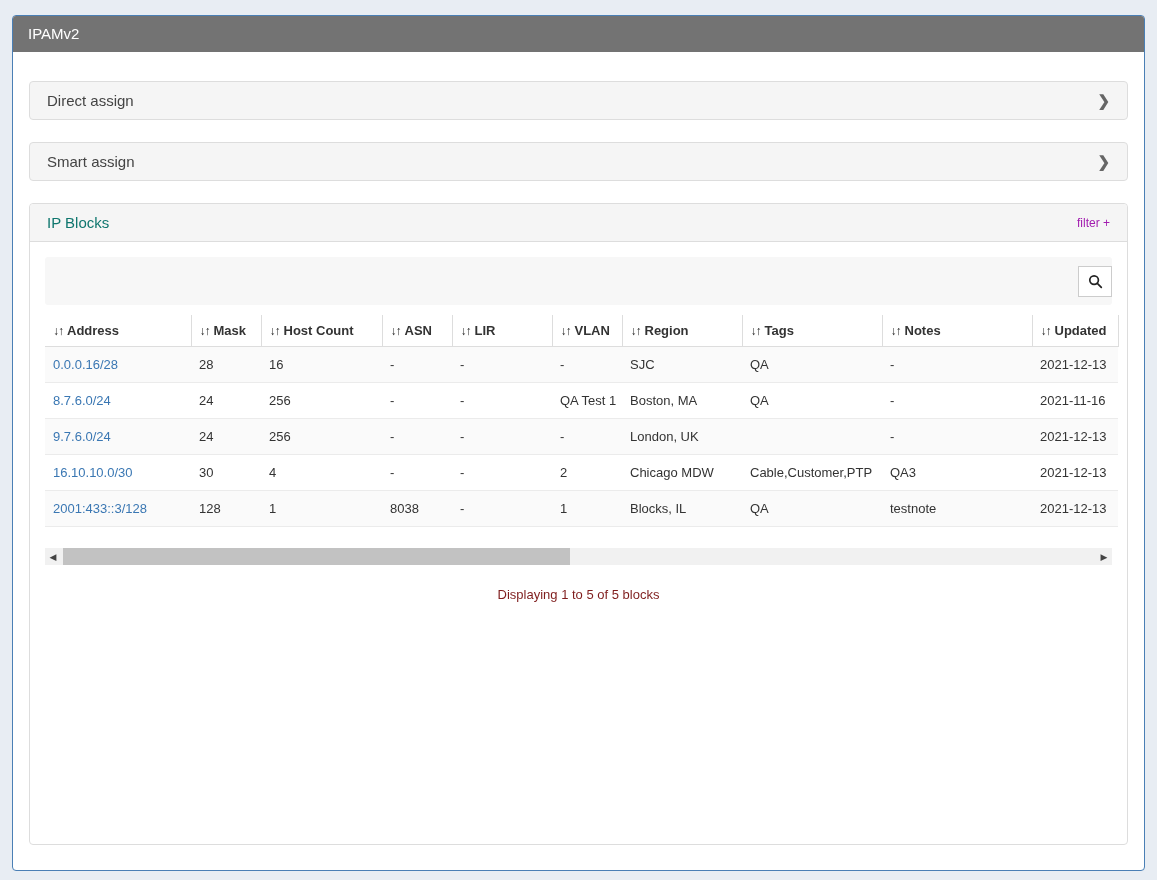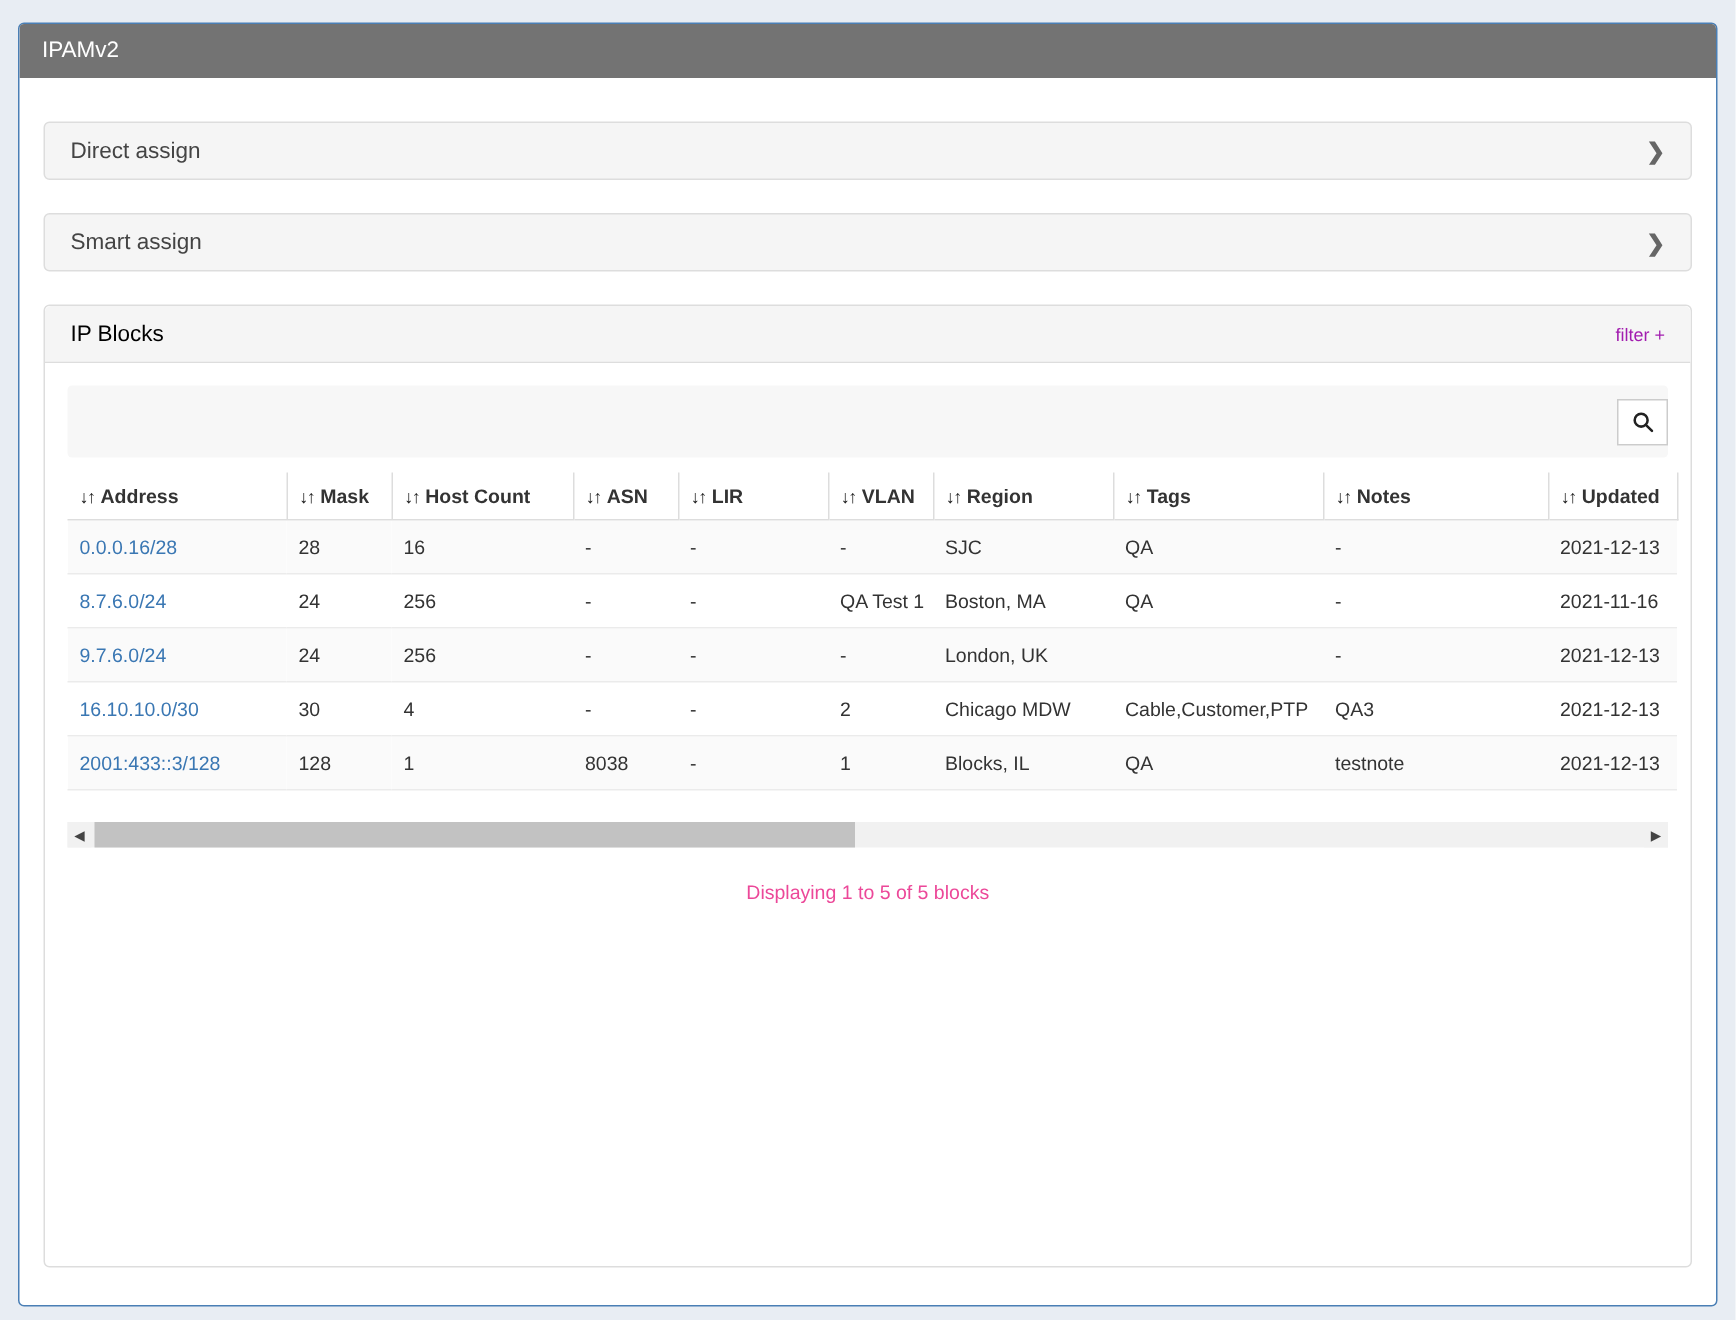"IP Blocks" .panel-heading .label { color: #000000 -> #0f766e }
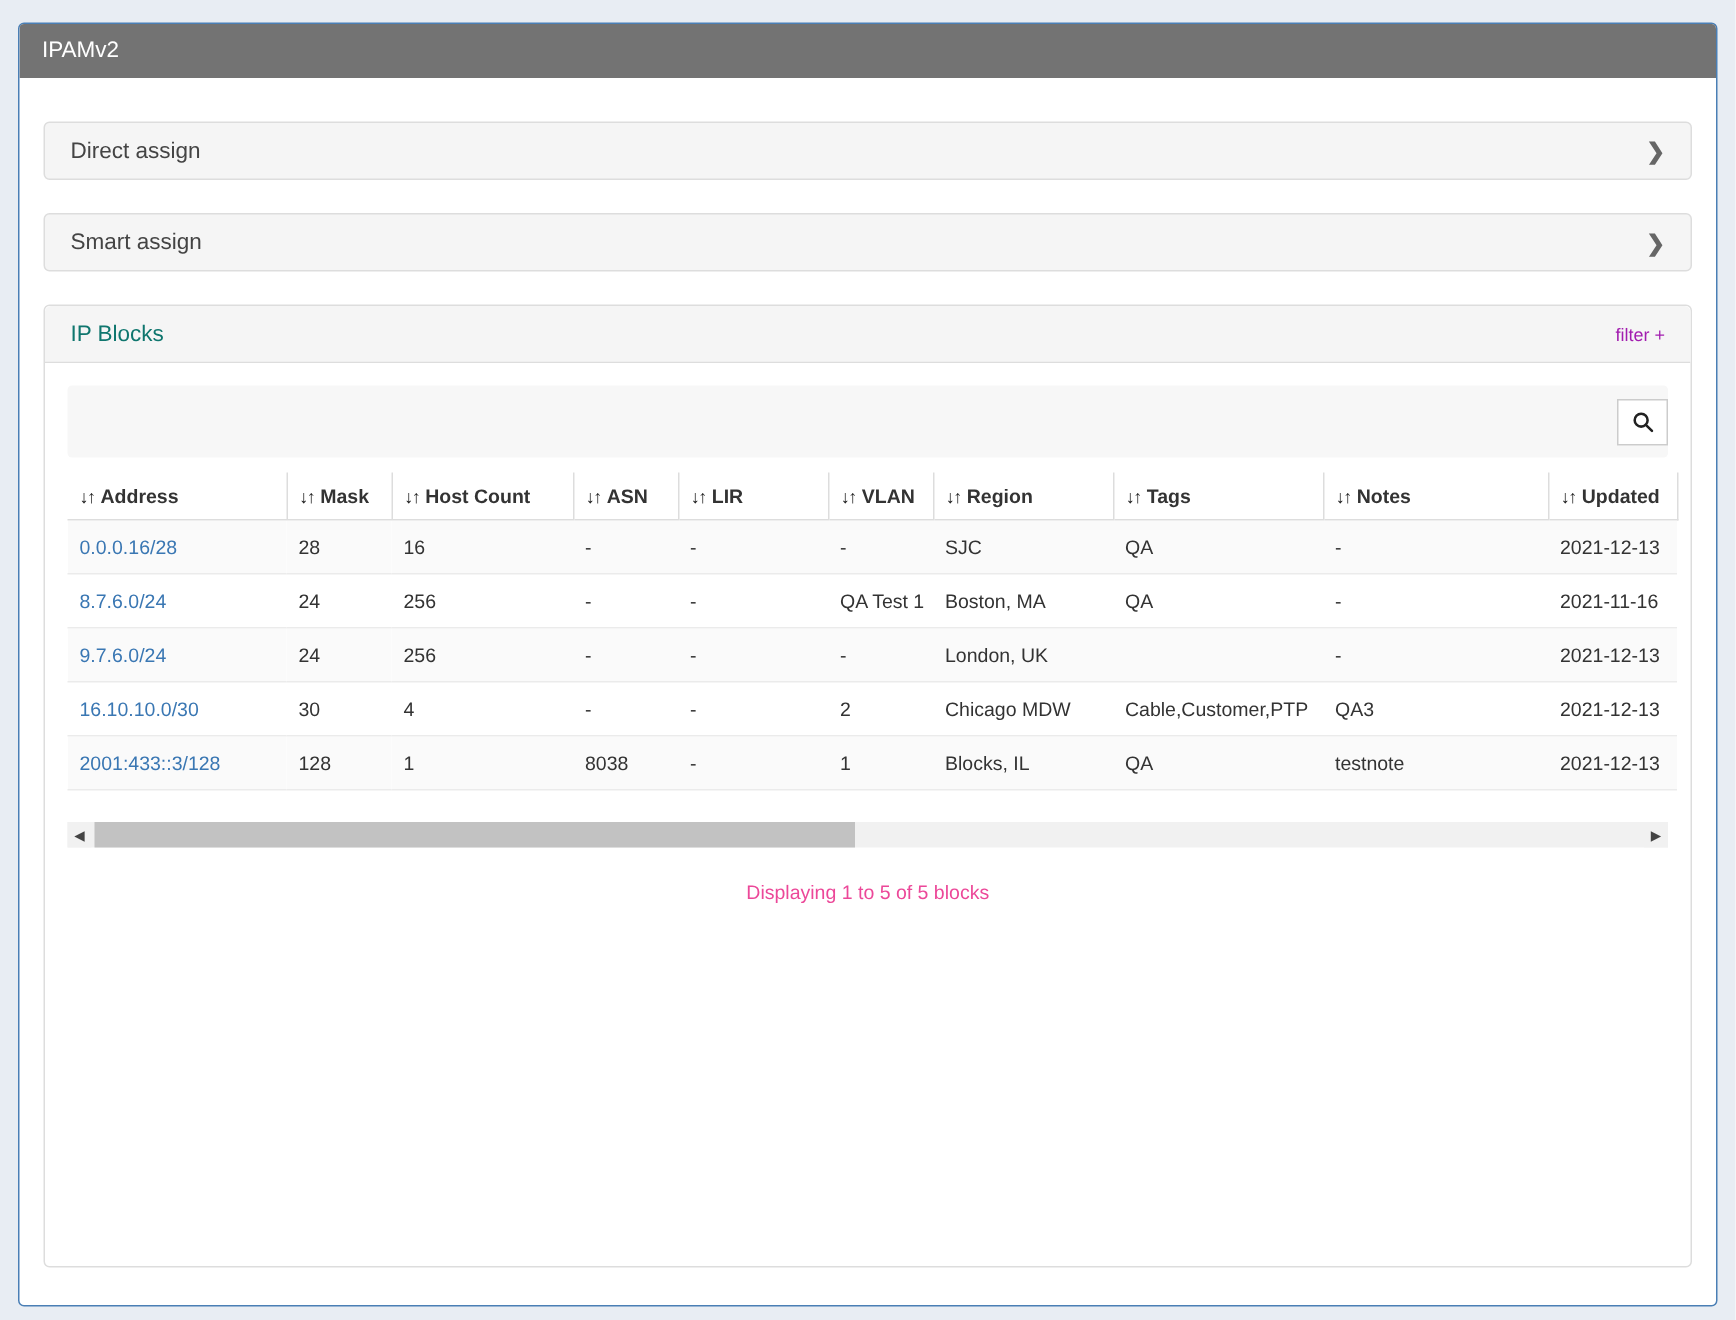"Displaying 1 to 5 of" .summary { color: #ec4899 -> #7f1d1d }
